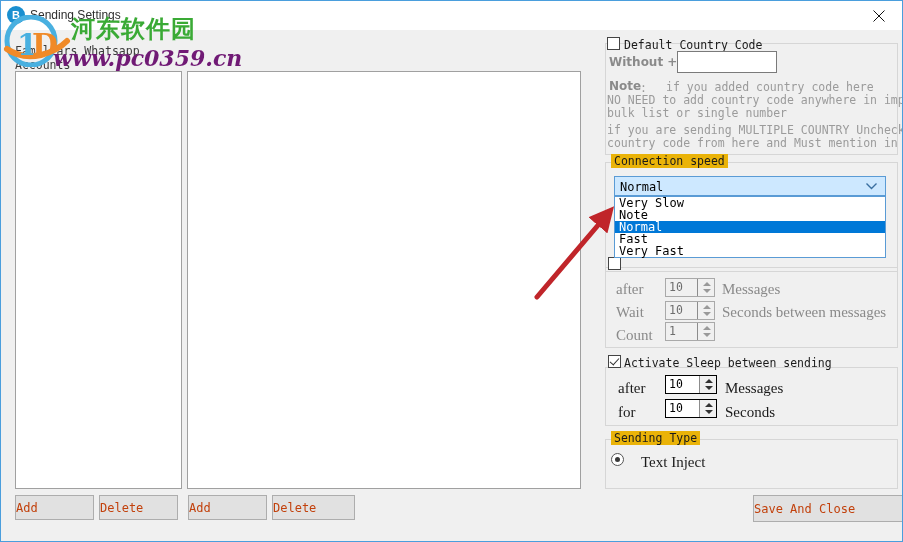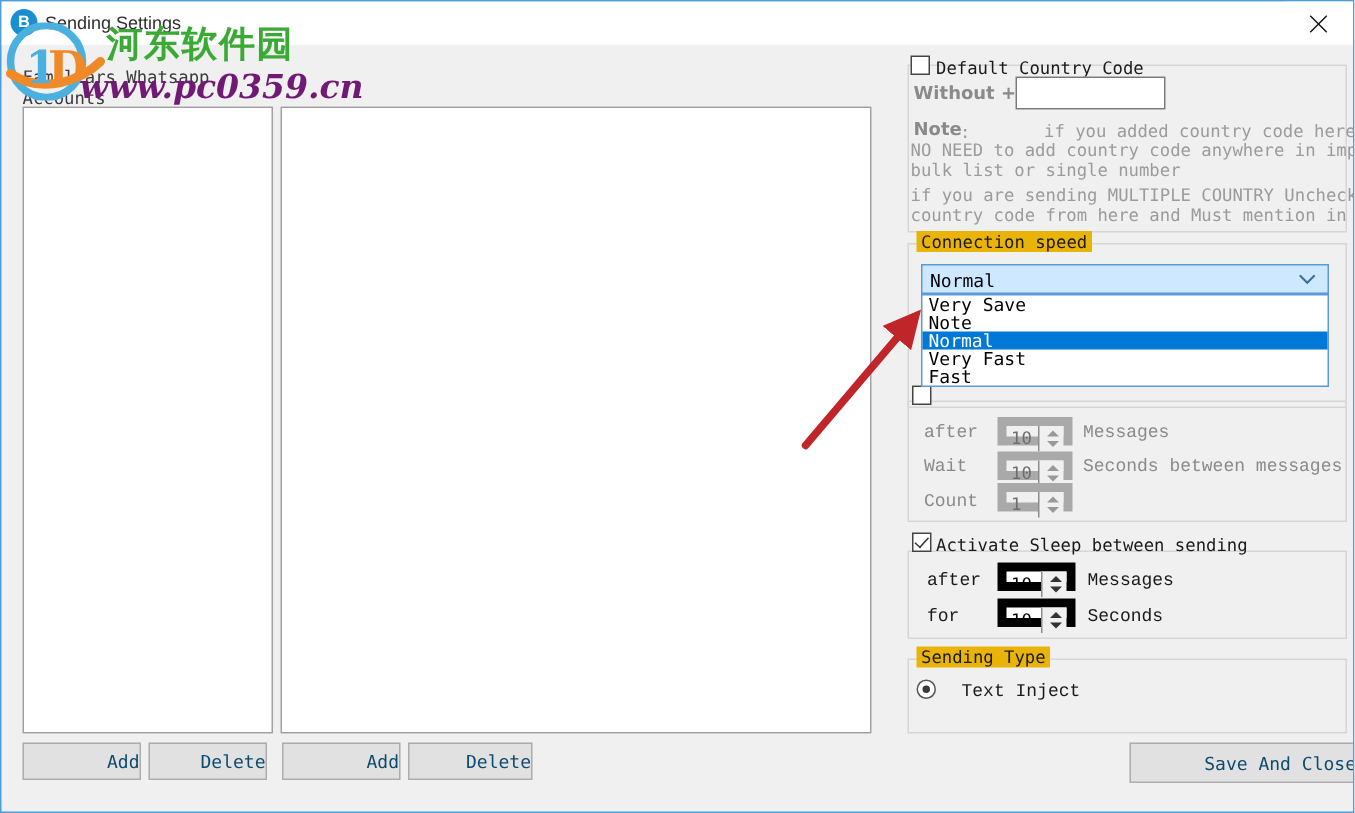"if you added country code" div.note-line { left: 695px -> 665px }
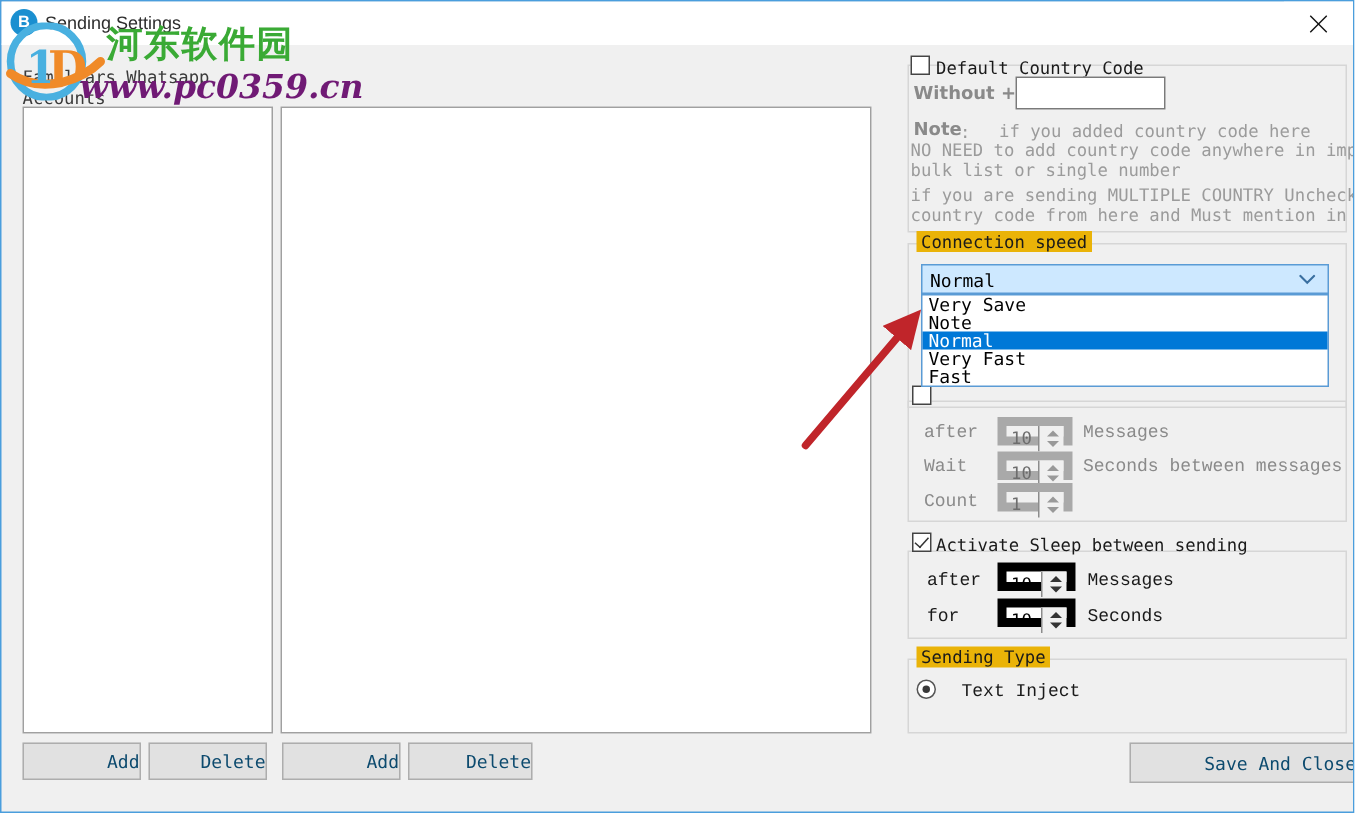"Very Save" div.combo-item { text: Save -> Slow }
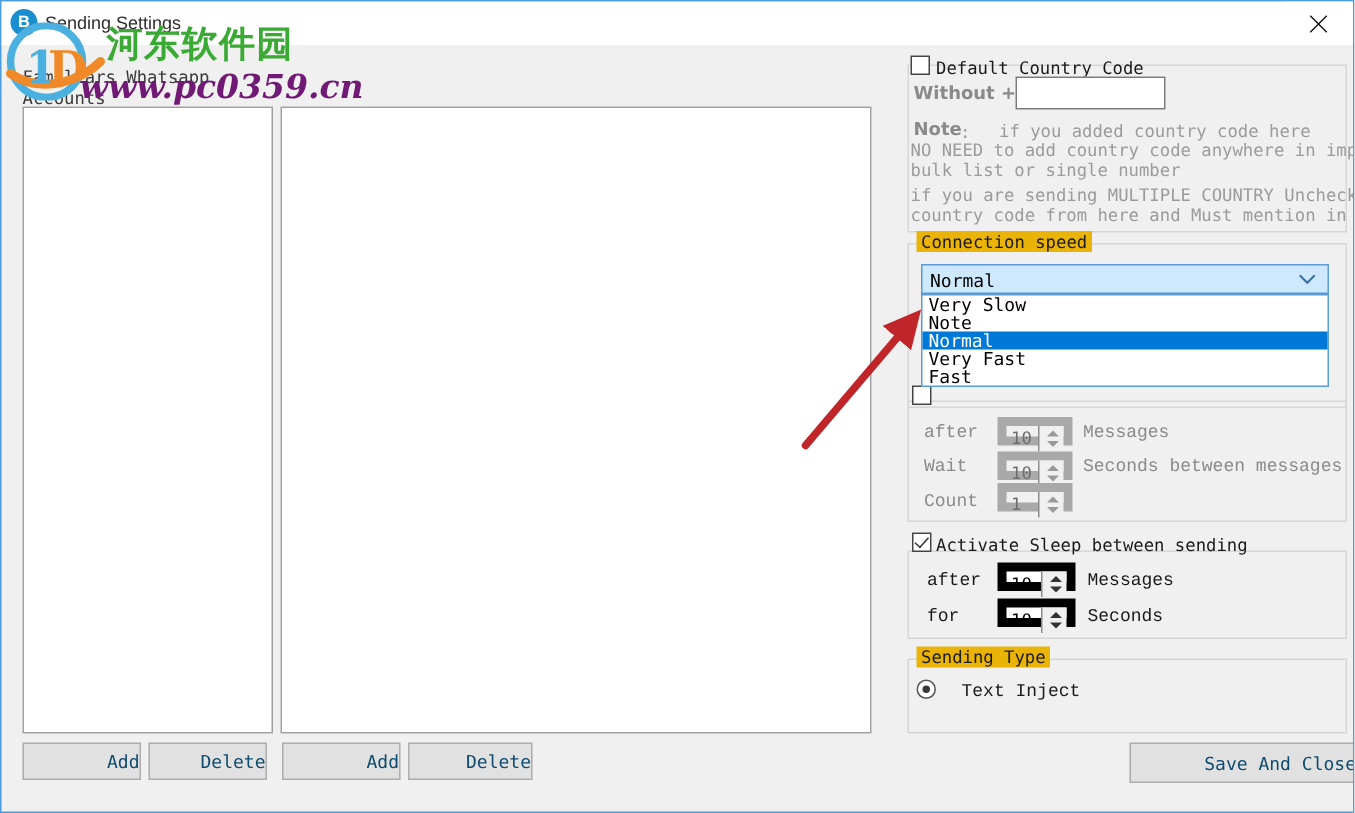"Very Fast" div.combo-item { order: before "Fast" -> after "Fast" }
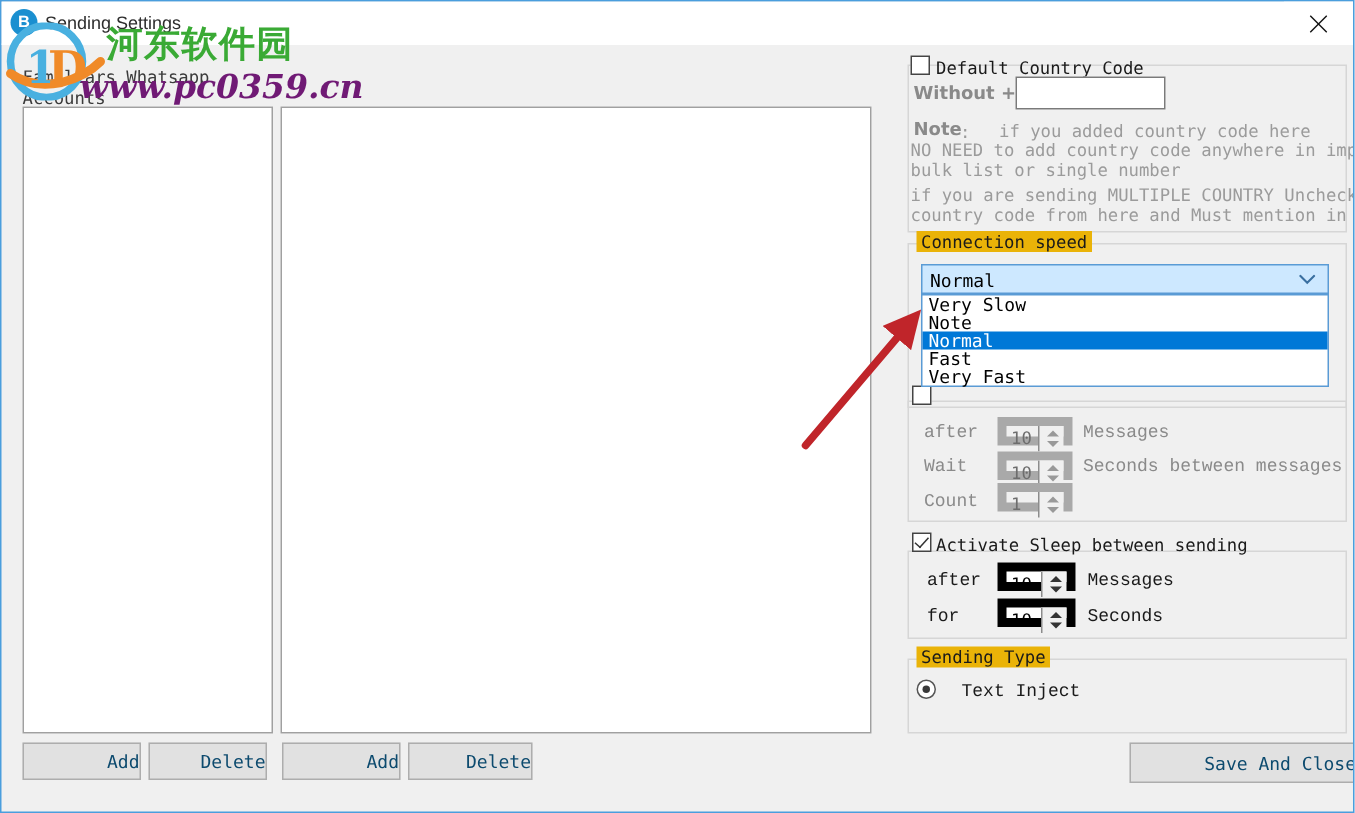"after" .fld-label { font-family: Liberation Mono, monospace -> Liberation Serif, serif; font-size: 12px -> 15px }
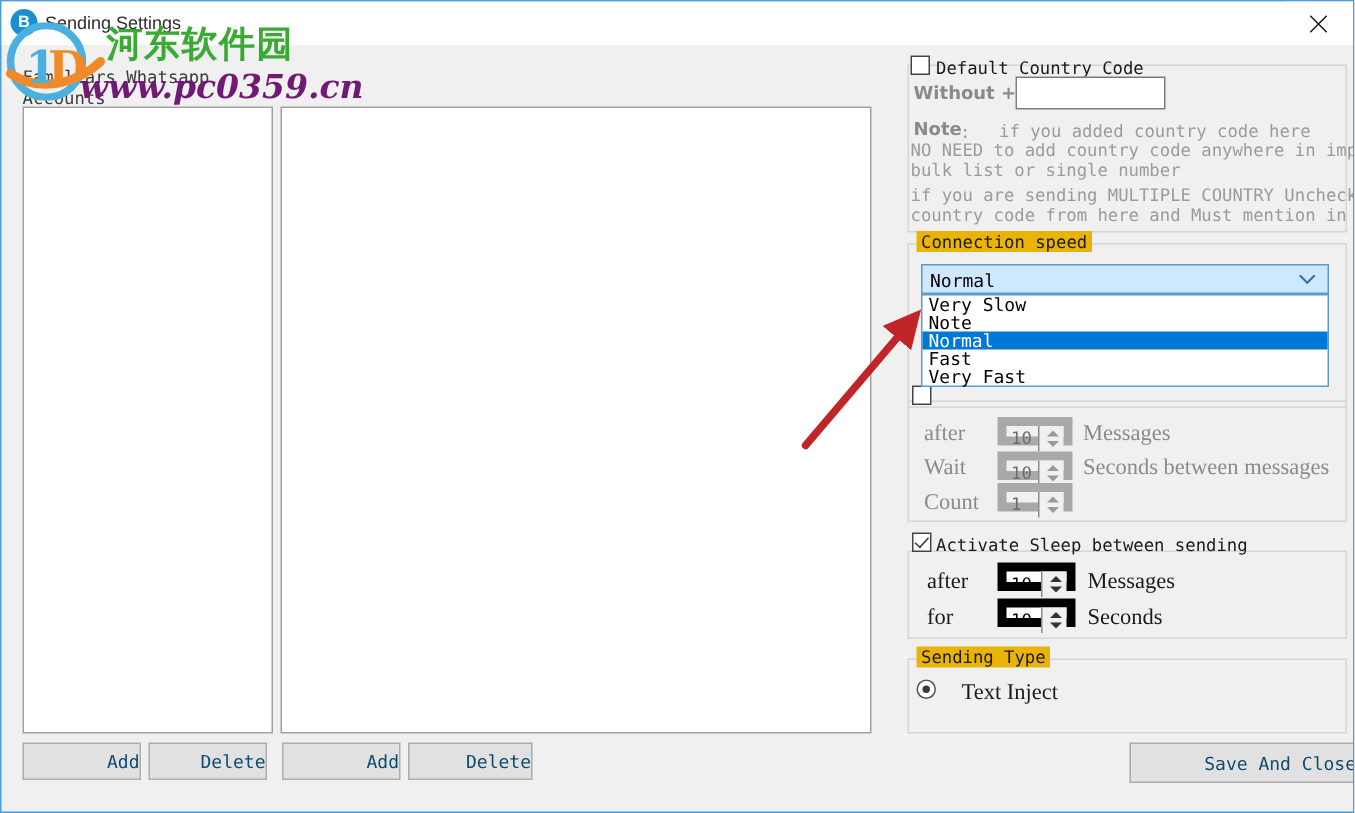"10" .nud { border: 6px solid #000000 -> 1px solid #000000 }
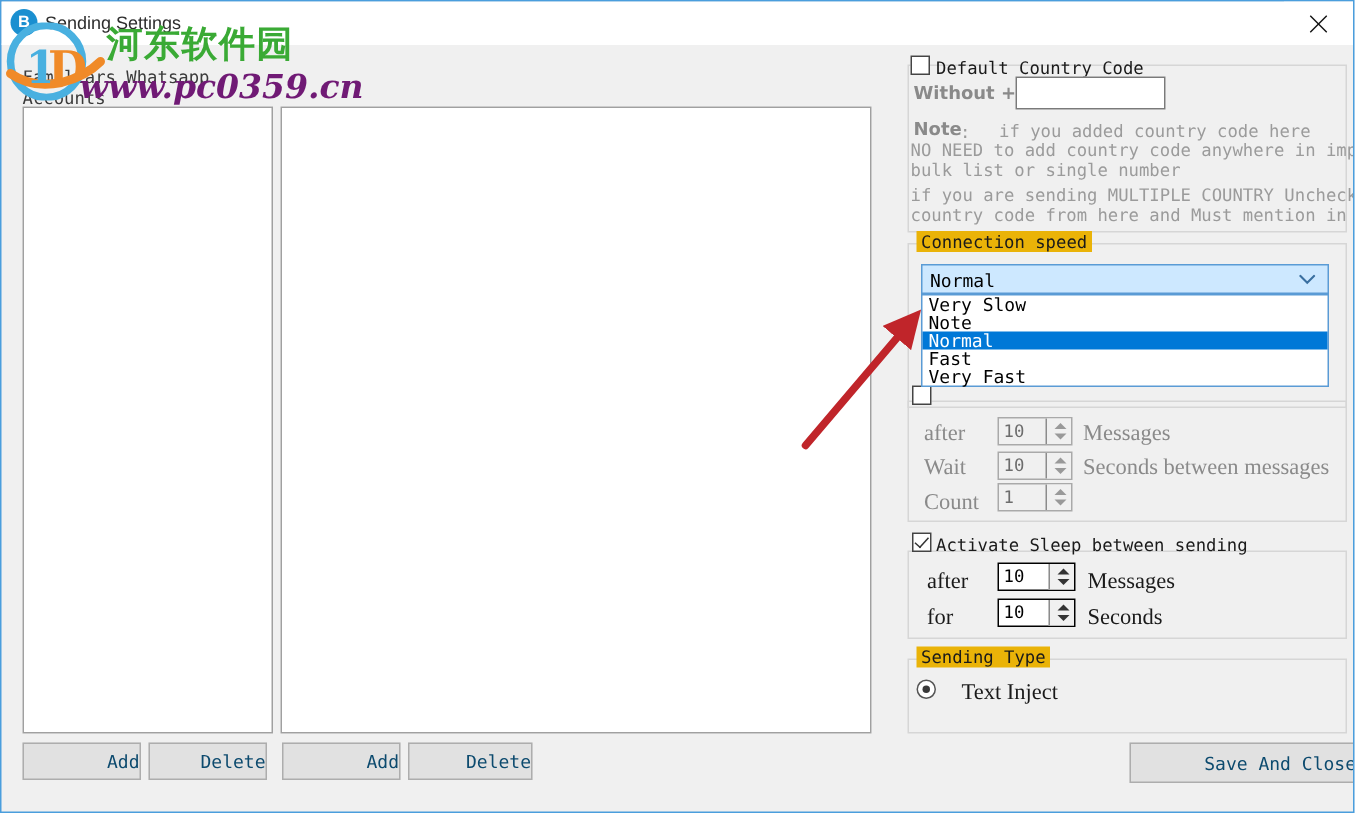"Add" .btn { color: #0c4a6e -> #c2410c; text-align: right -> left }
